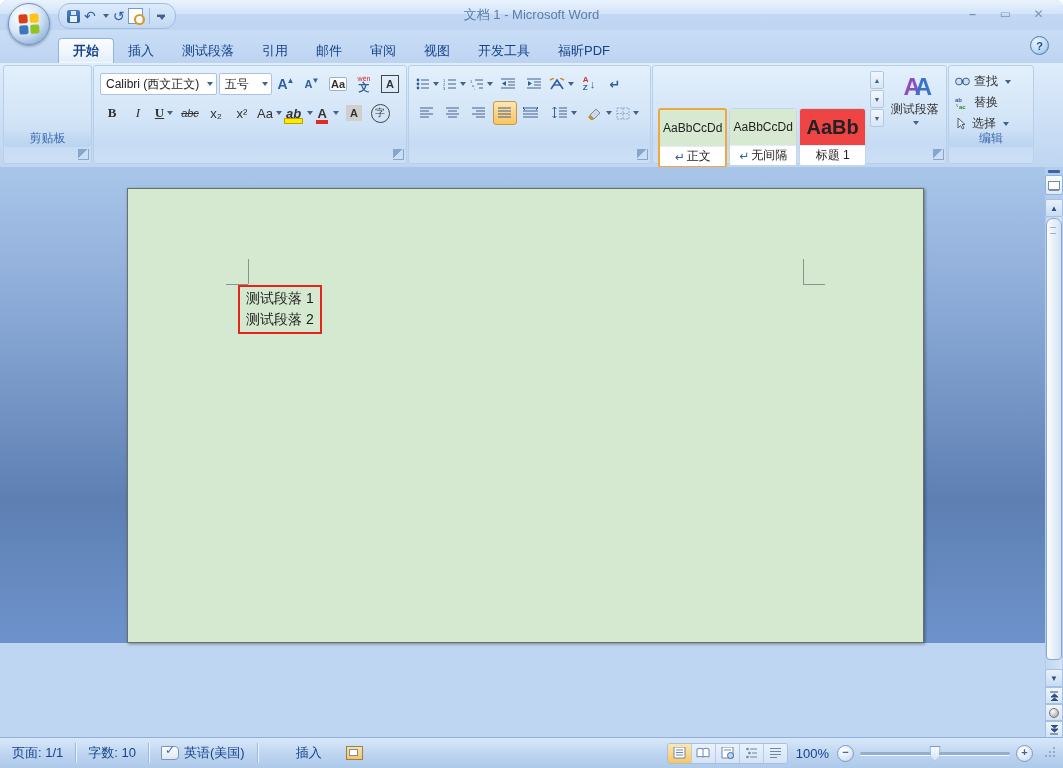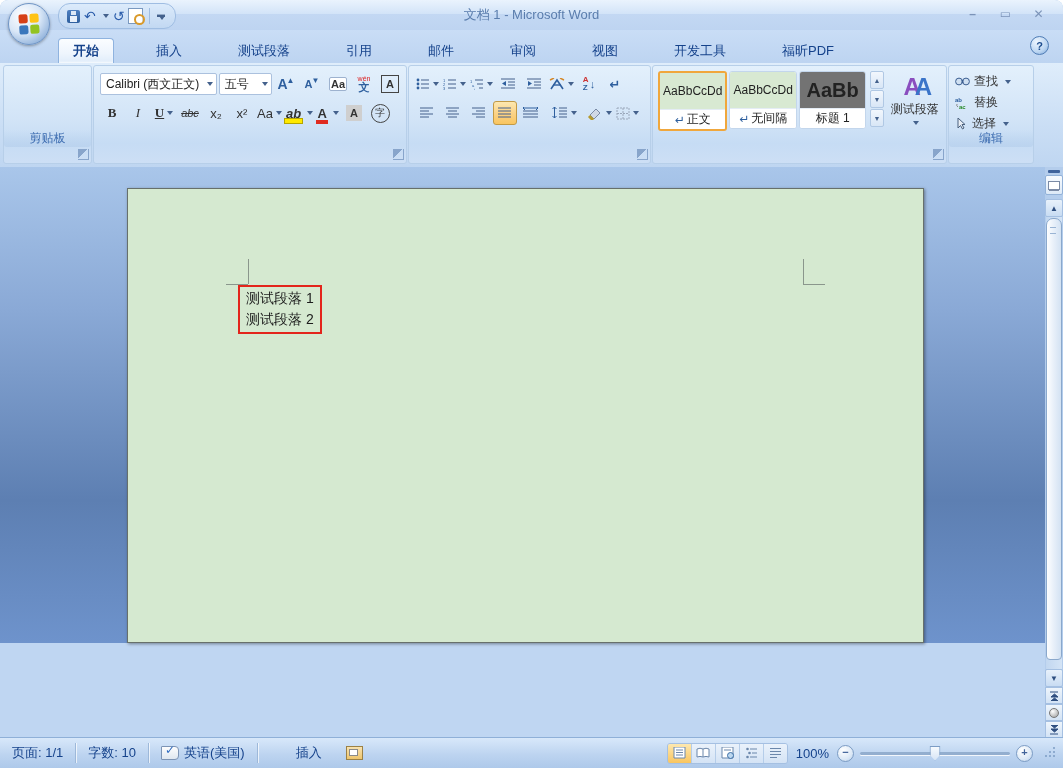"开始" .tabs { gap: 28px -> none }
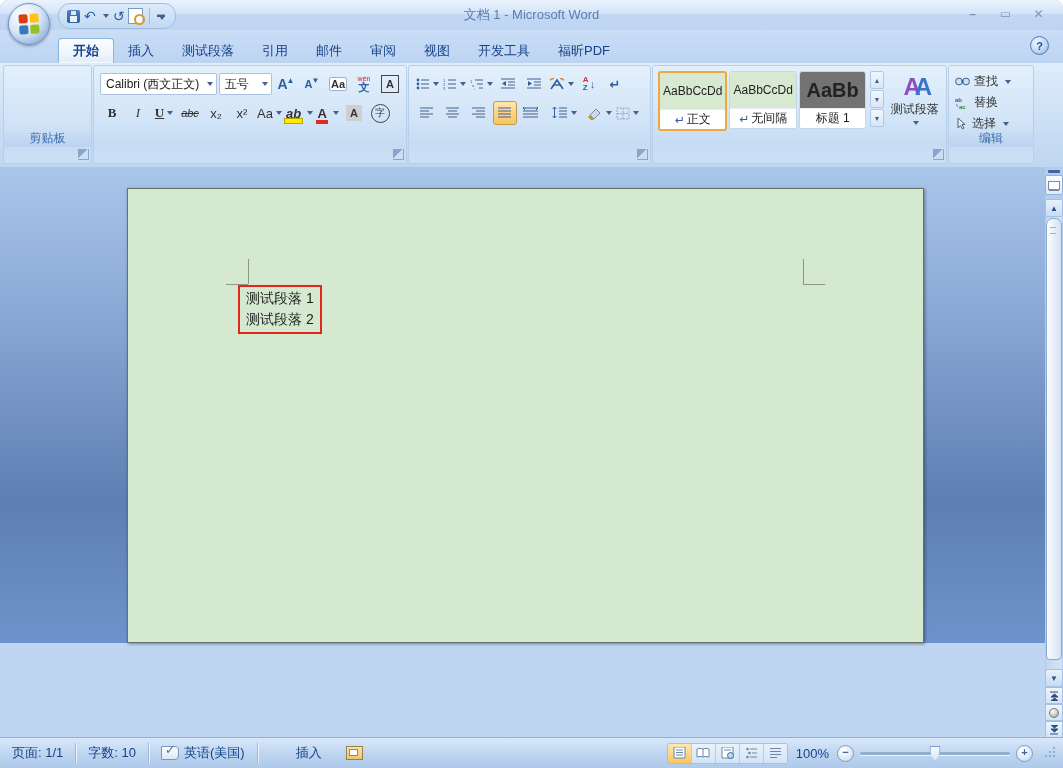"AaBbCcDd" .stylecard { margin-top: none -> 37px }
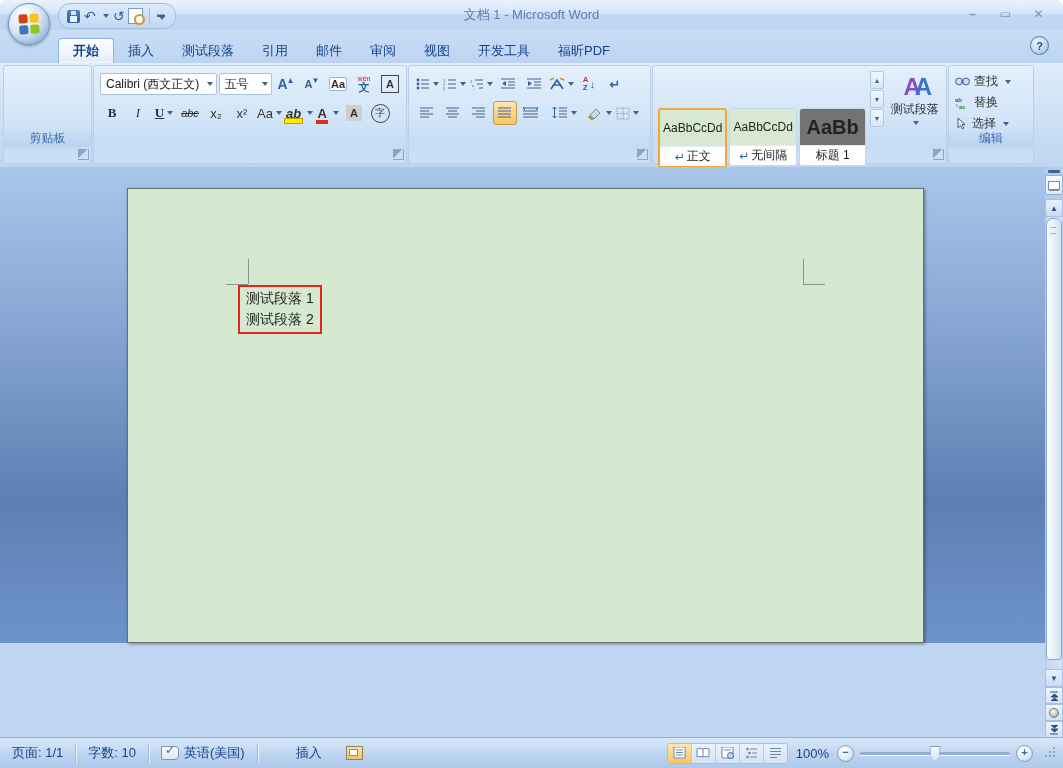"AaBb" .sprev.white { background: #737373 -> #ef4444 }
